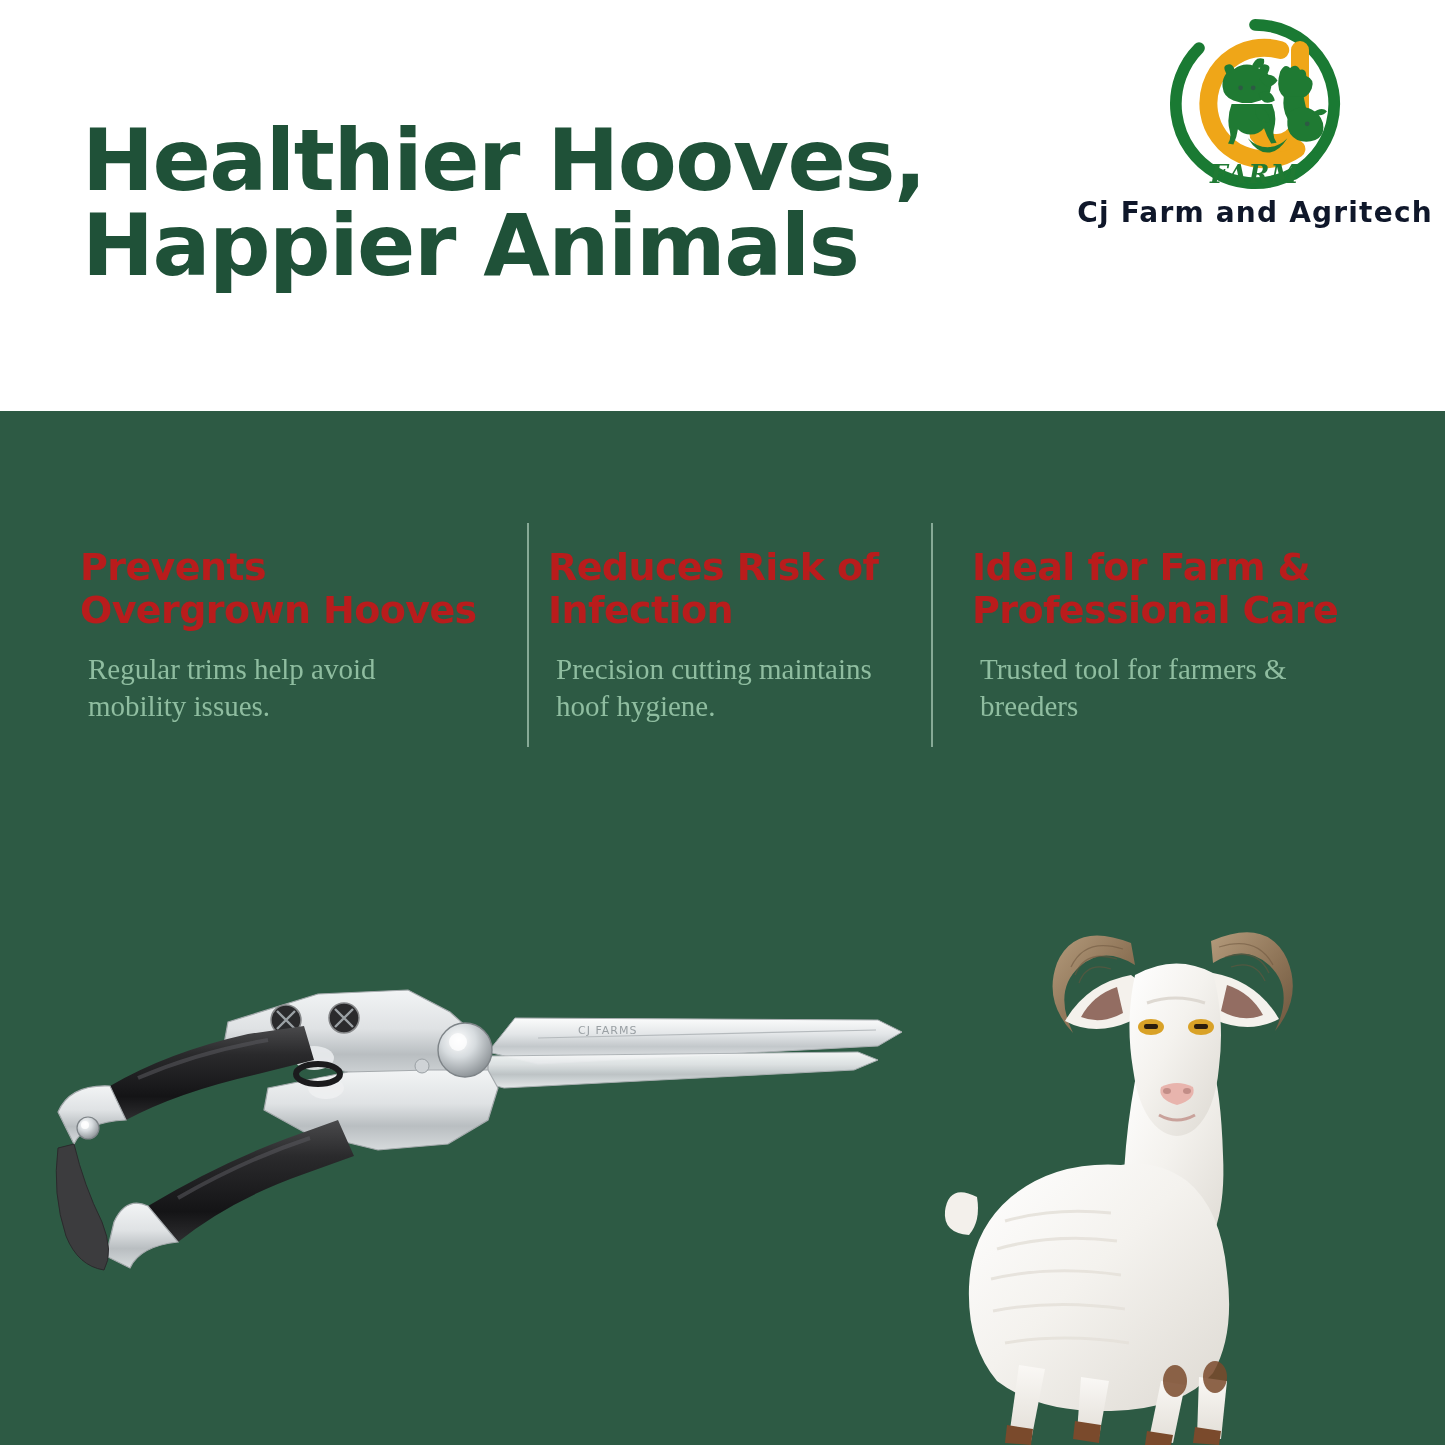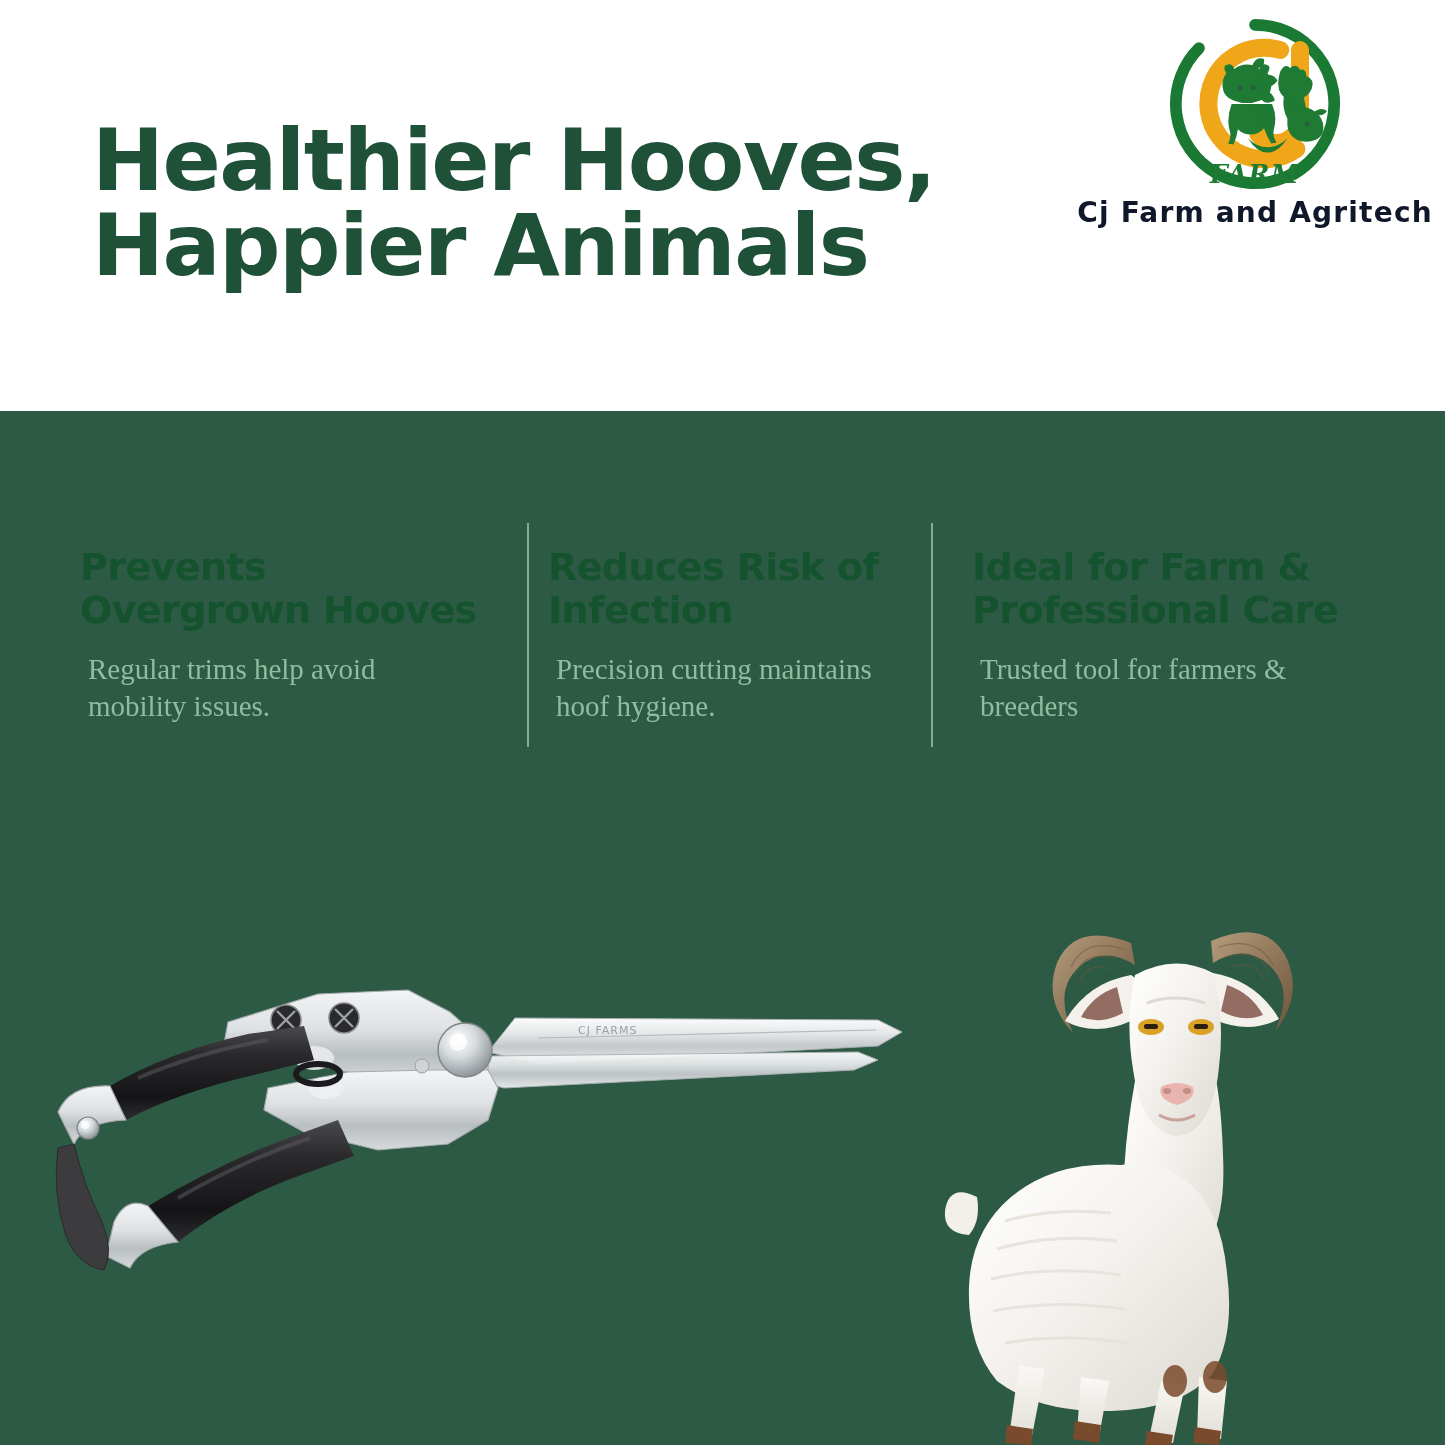"Healthier Hooves," .headline { left: 92px -> 82px }
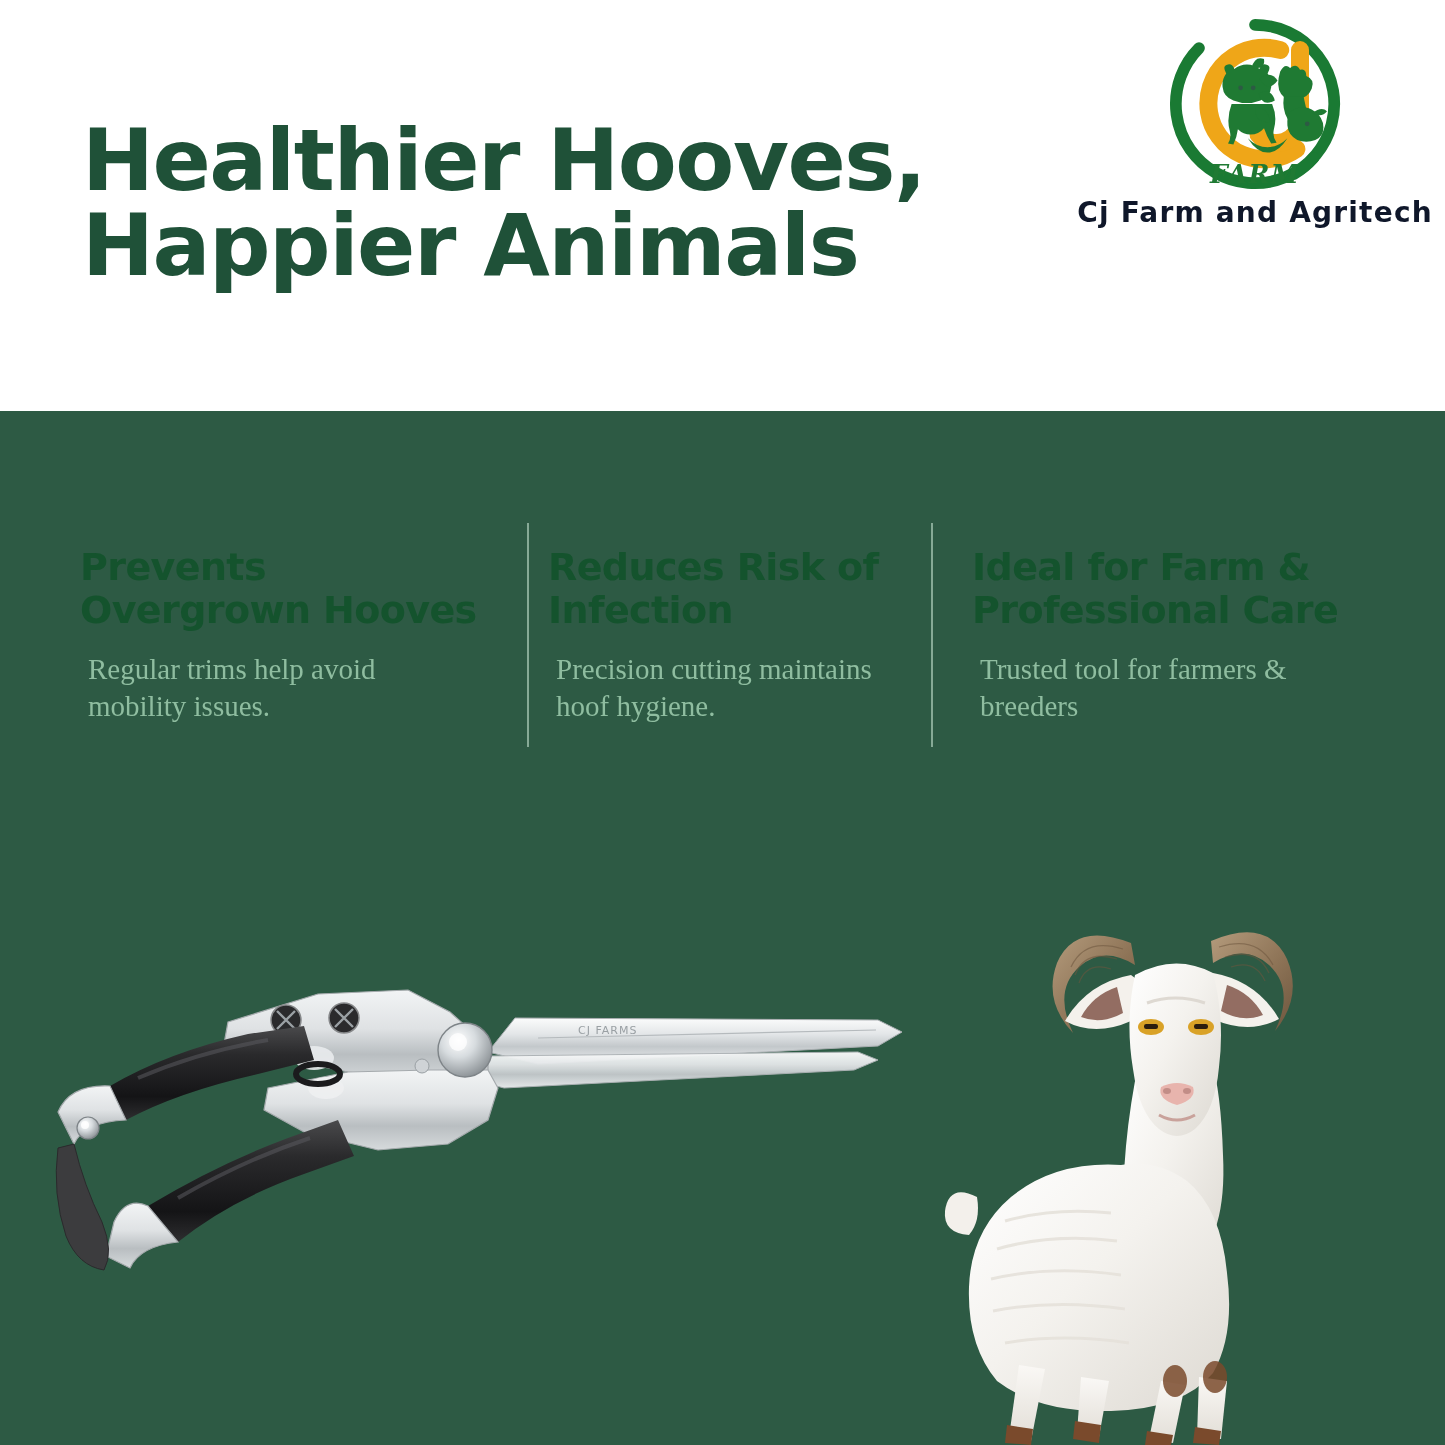"Prevents" .feature-title { color: #14532d -> #b91c1c }
